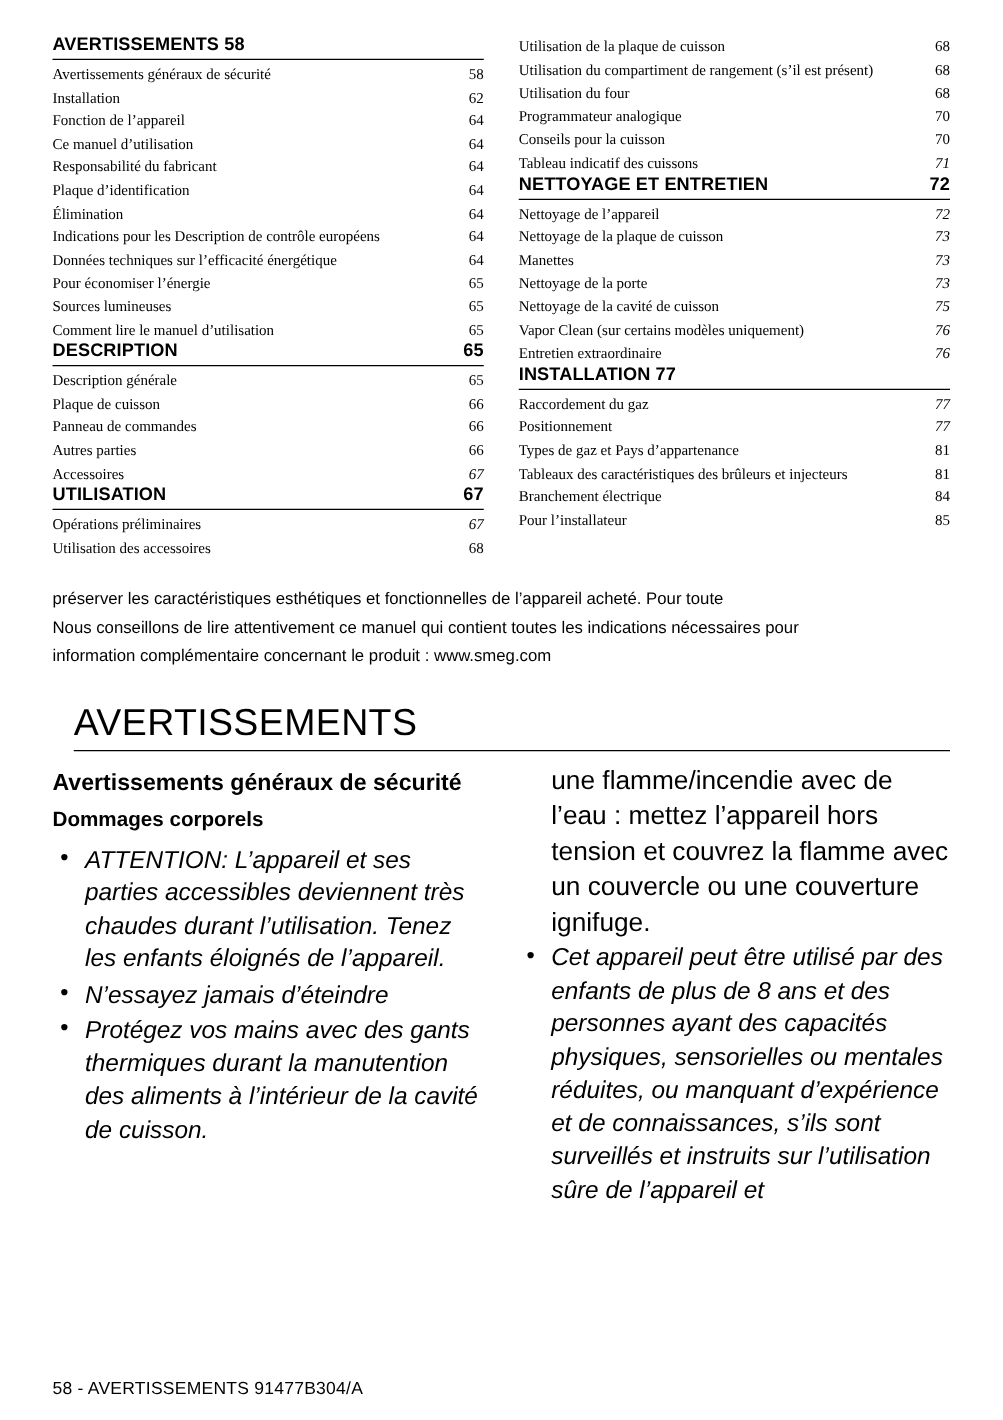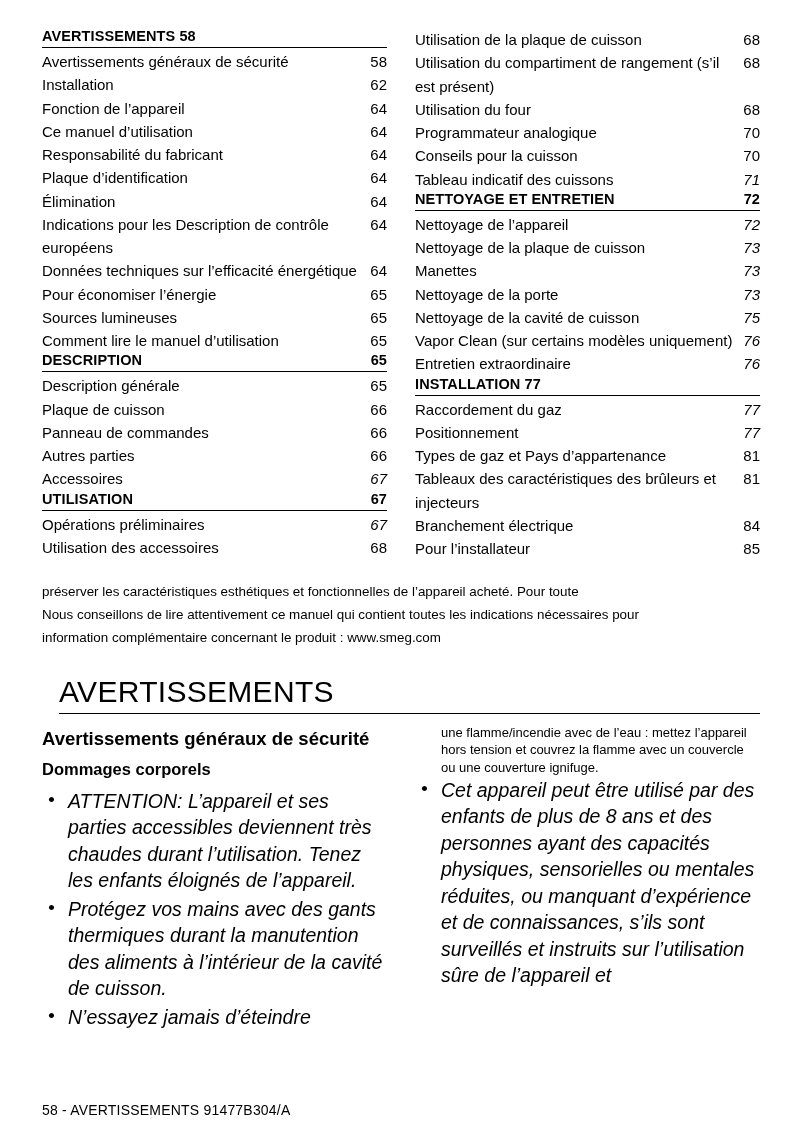"Utilisation de la plaque de" .toc-row { font-family: none -> Liberation Serif, serif; font-size: 15px -> 12px }
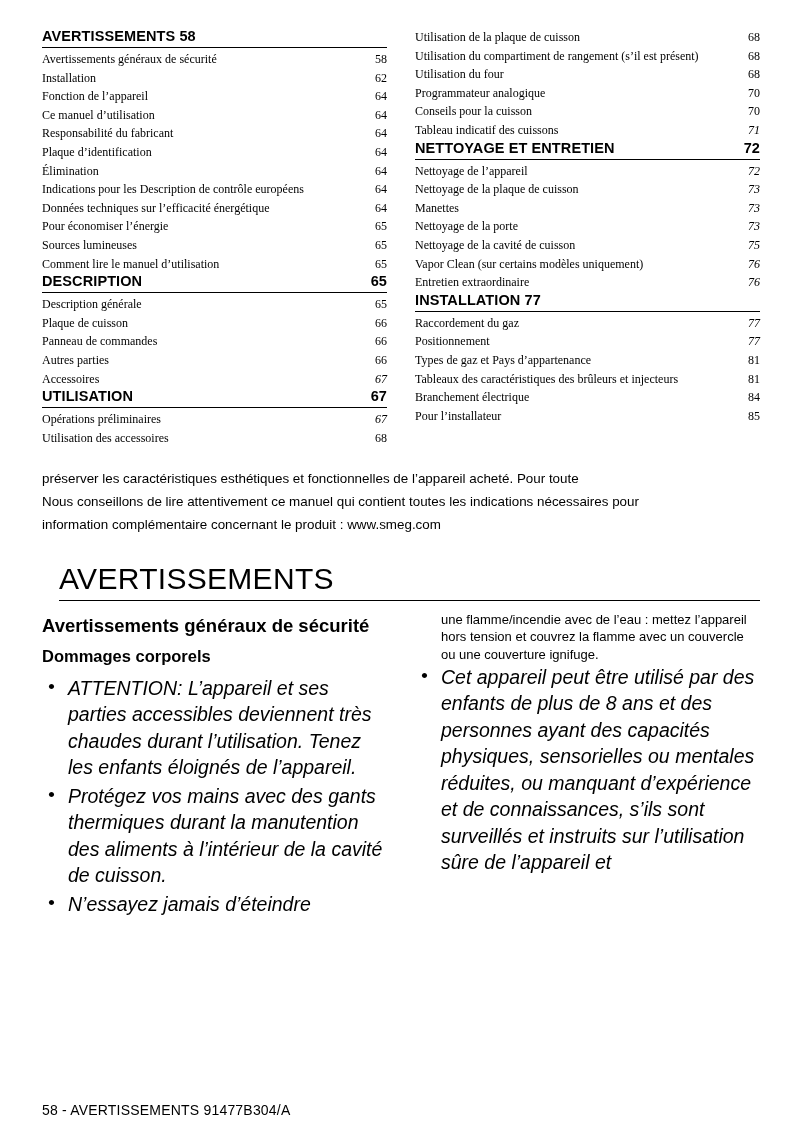"une flamme/incendie avec de l’eau" .cont-first { font-size: 13px -> 21px }
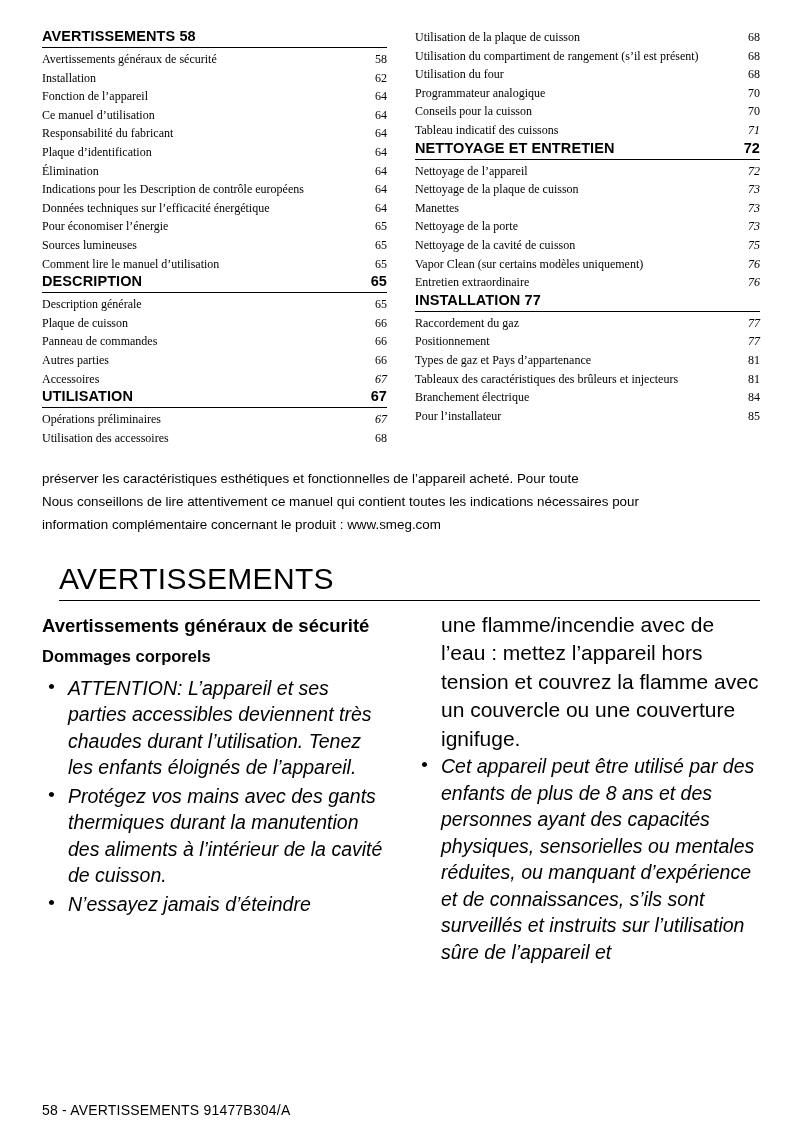"Protégez vos mains avec des" li { order: before "N’essayez jamais d’éteindre" -> after "N’essayez jamais d’éteindre" }
